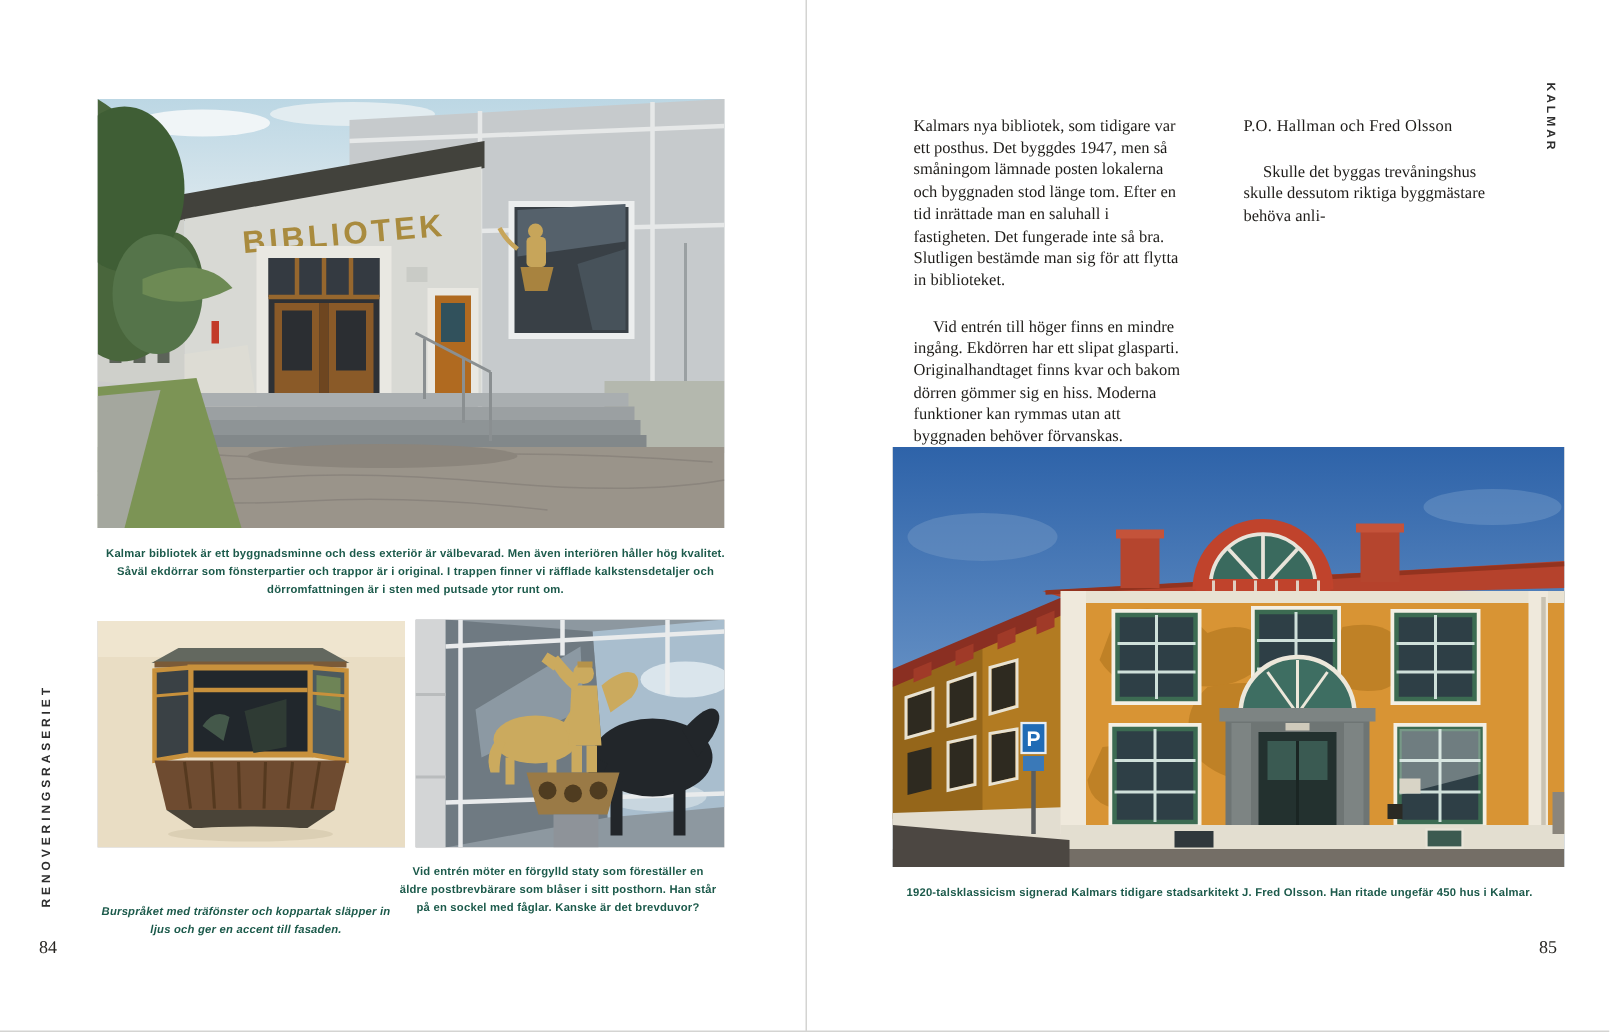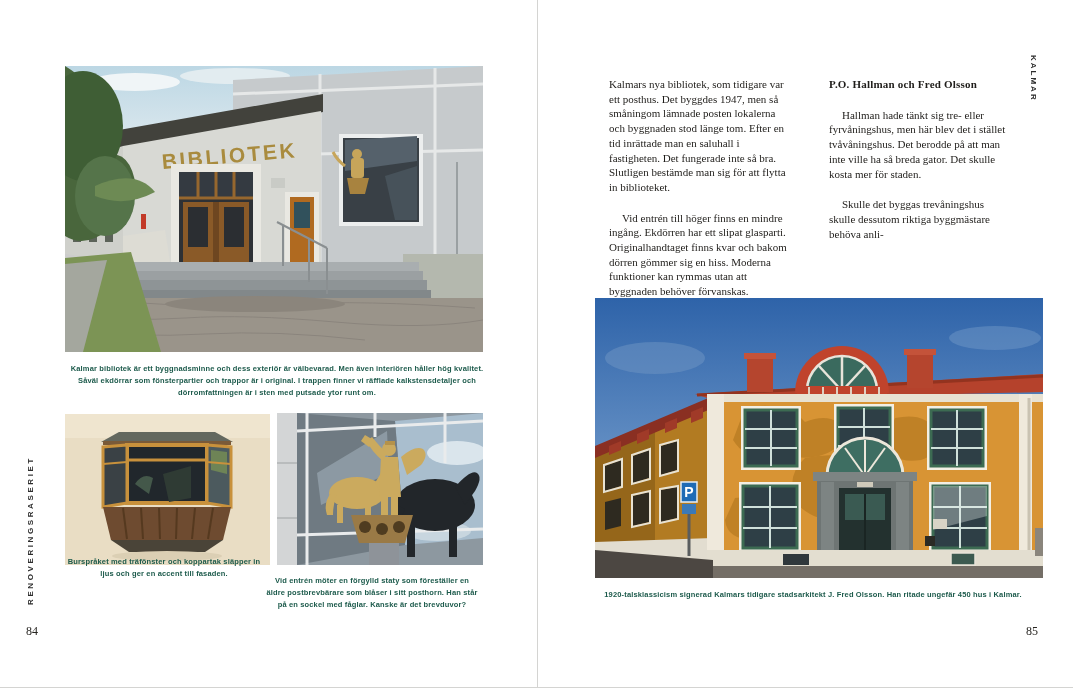"P.O. Hallman och Fred Olsson" .colhead { font-weight: bold -> normal }
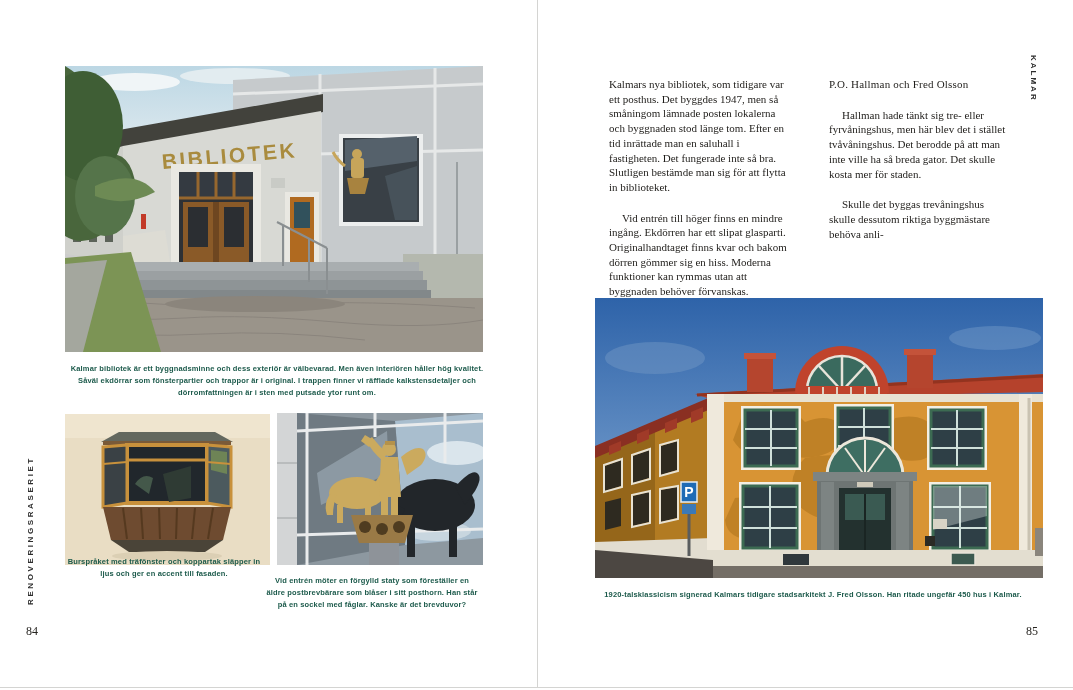"Hallman hade tänkt sig tre-" p.indent { html: <p>Hallman hade tänkt sig tre- eller fyrvåningshus, men här blev det i stället tvåvåningshus. Det berodde på att man inte ville ha så breda gator. Det skulle kosta mer för staden.</p> -> none }
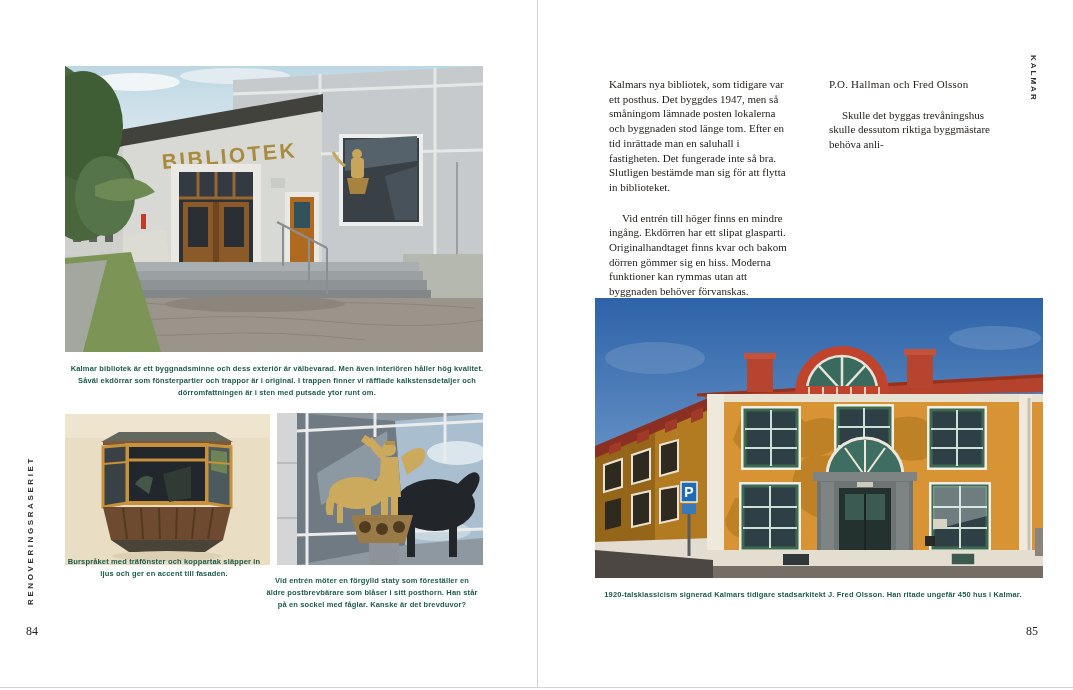"Burspråket med träfönster och koppartak" div.caption { font-style: none -> italic; top: 556px -> 602px }
